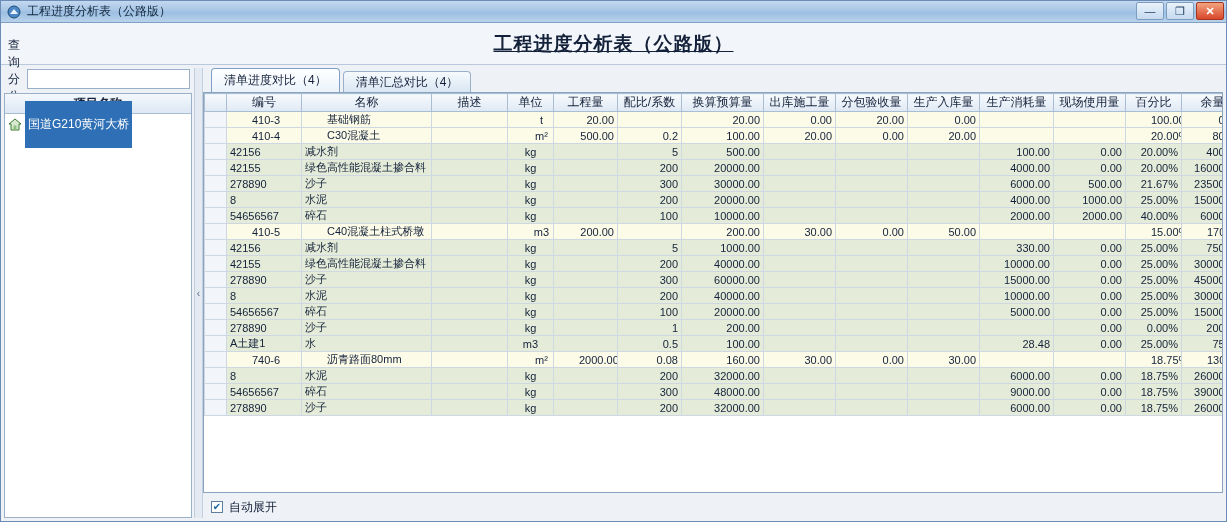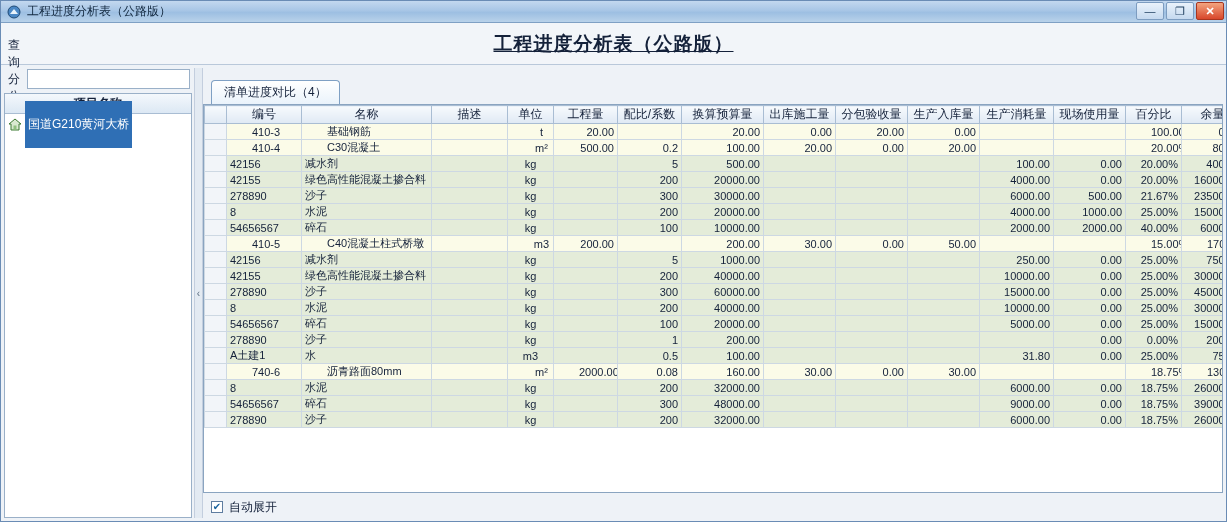"清单进度对比（4）" .rightpanel { margin-top: 12px -> none }
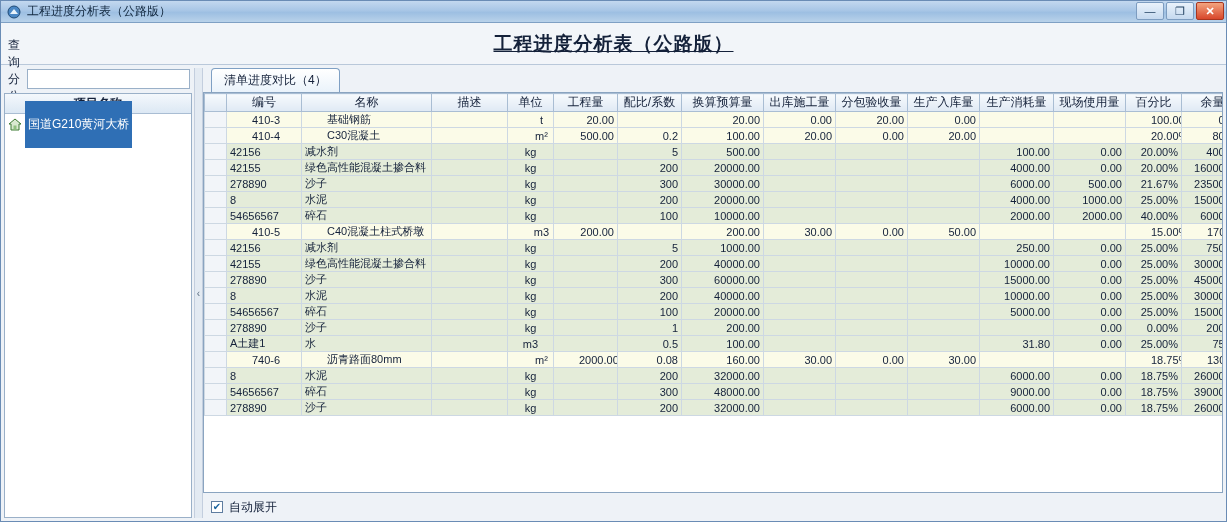"清单汇总对比（4）" div.tab { html: none -> <div>清单汇总对比（4）</div> }
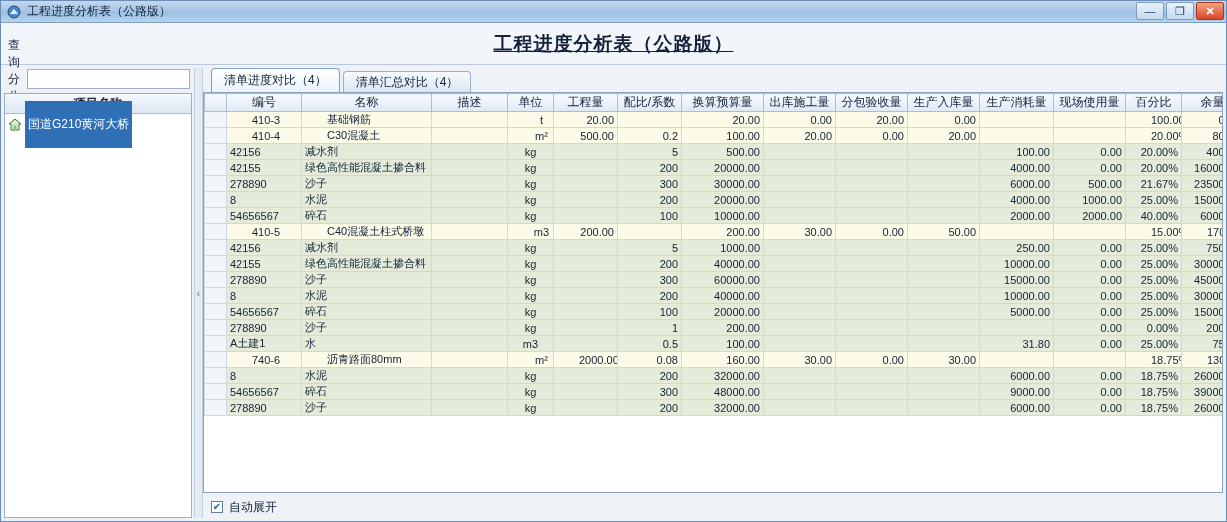"250.00" td.num { text: 250.00 -> 330.00 }
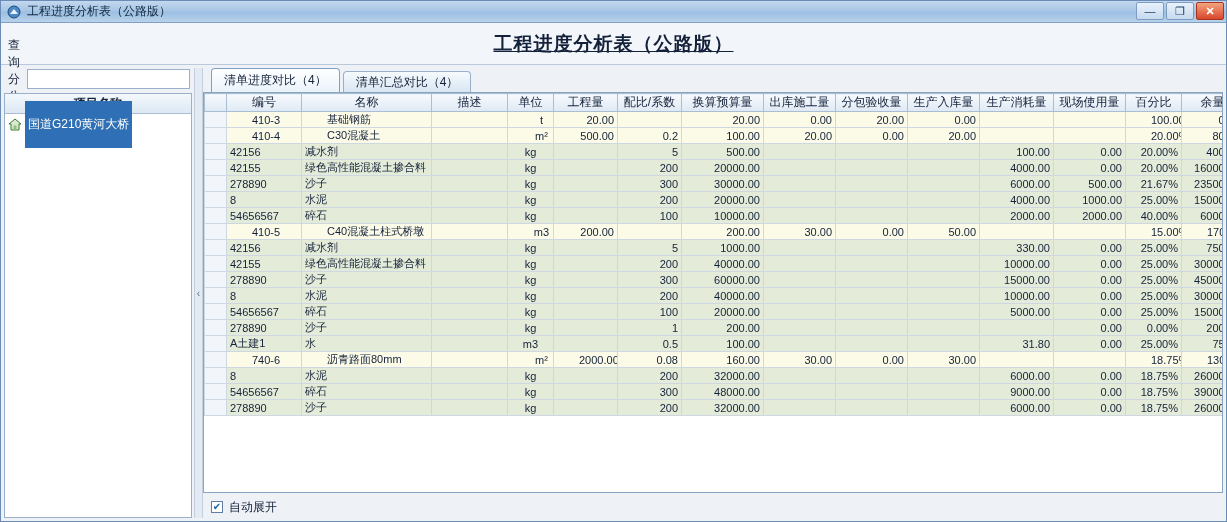"31.80" td.num { text: 31.80 -> 28.48 }
